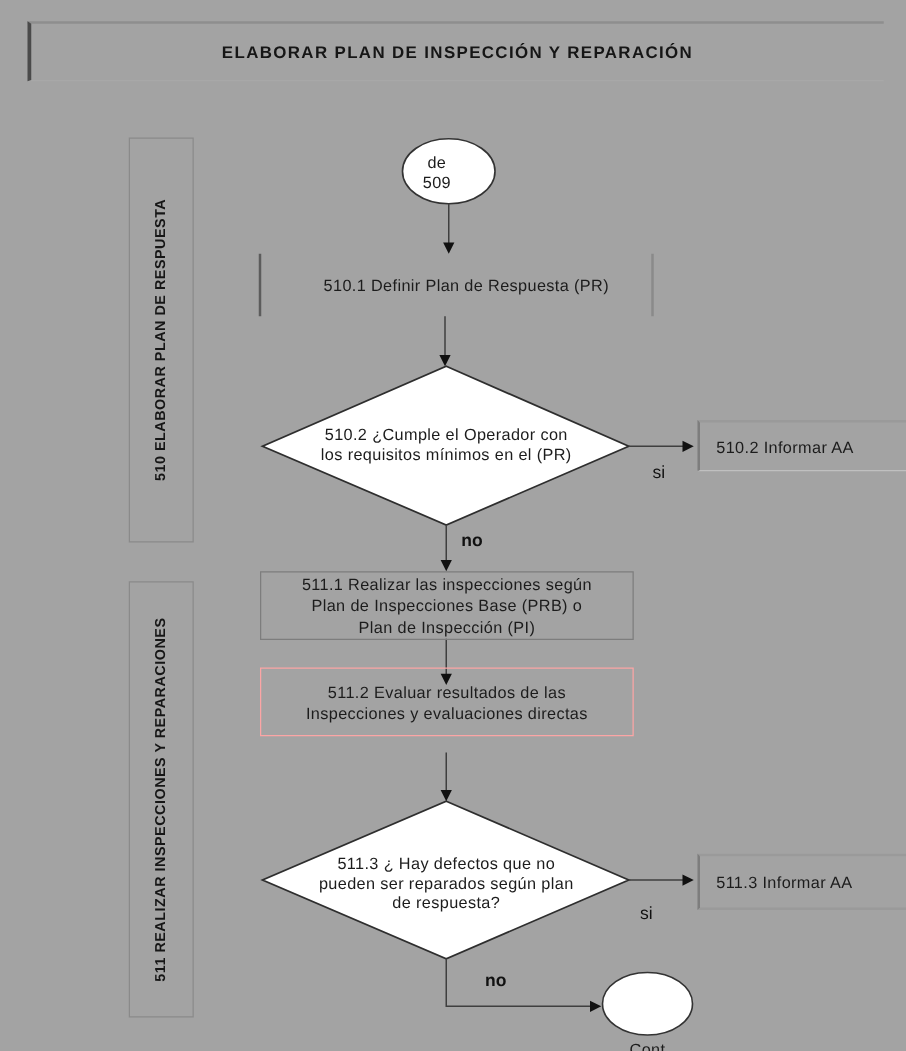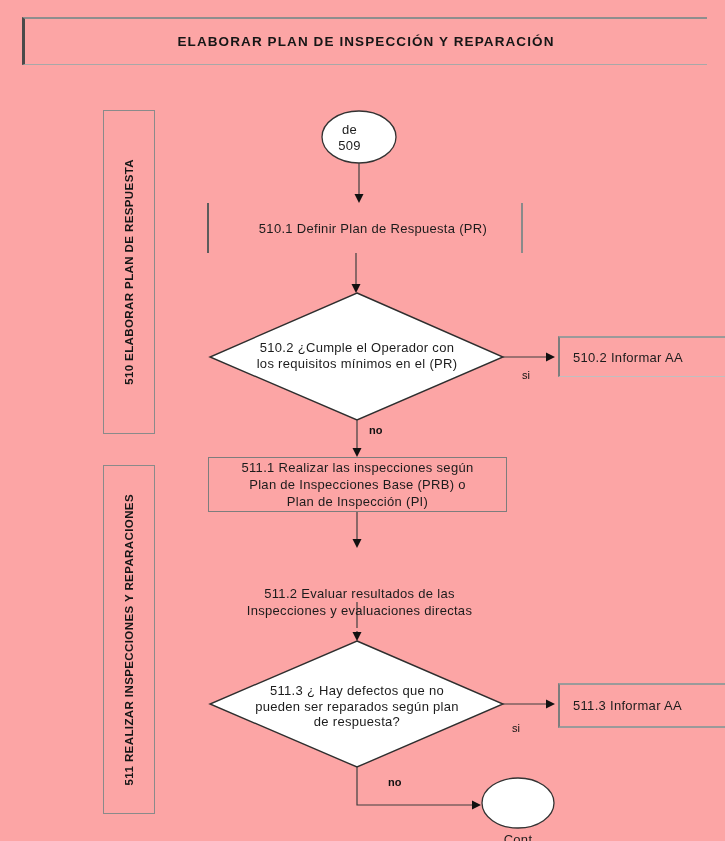"ELABORAR PLAN DE INSPECCIÓN Y" #canvas { background: #fca5a5 -> #a3a3a3 }
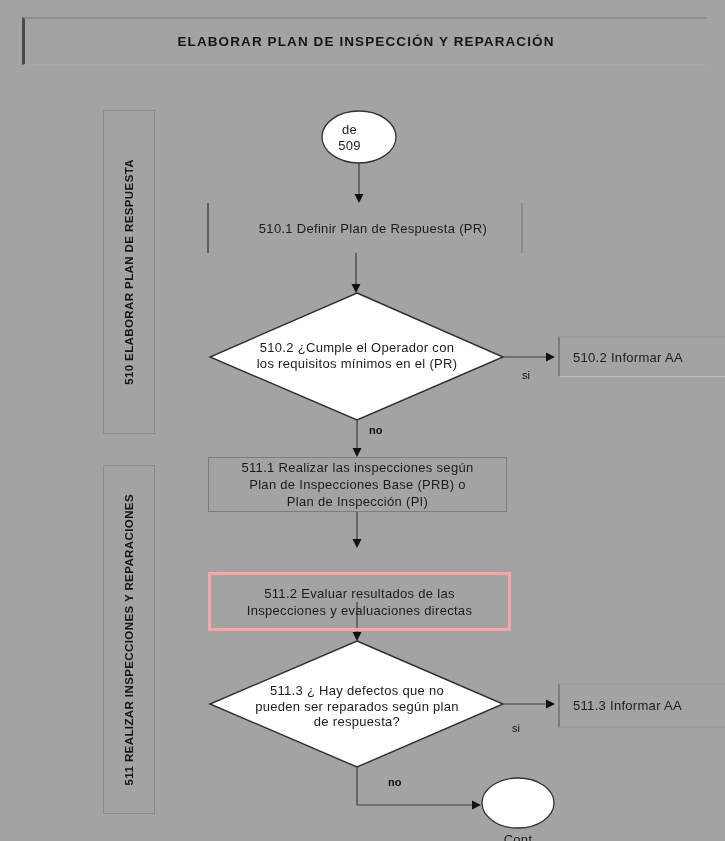"si" .branch-label { font-size: 11px -> 14px }
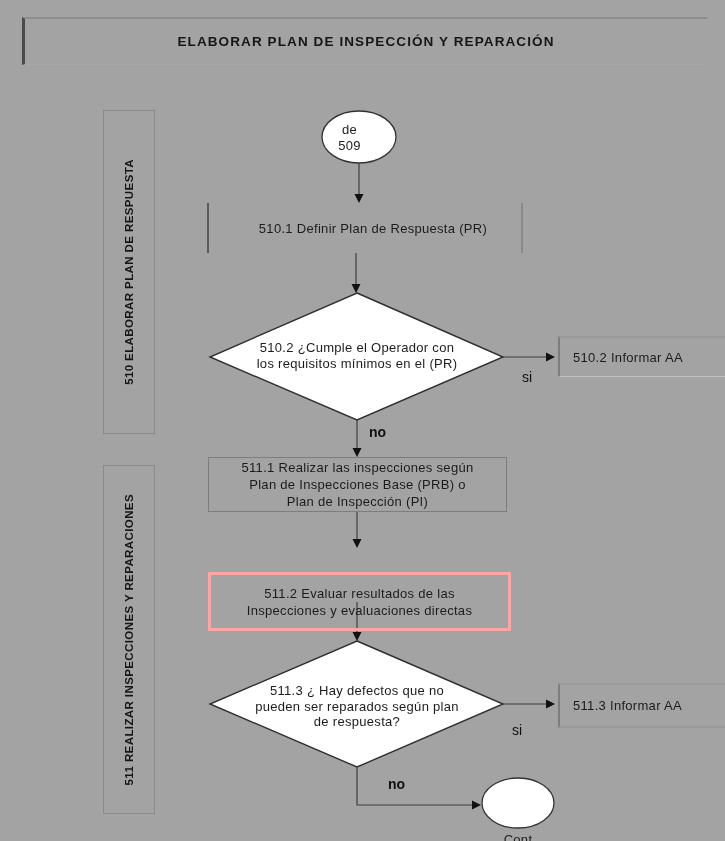"511.2 Evaluar resultados de las" #box-511-2 { border: 3px solid #fca5a5 -> 1px solid #fca5a5; top: 572px -> 534px }
